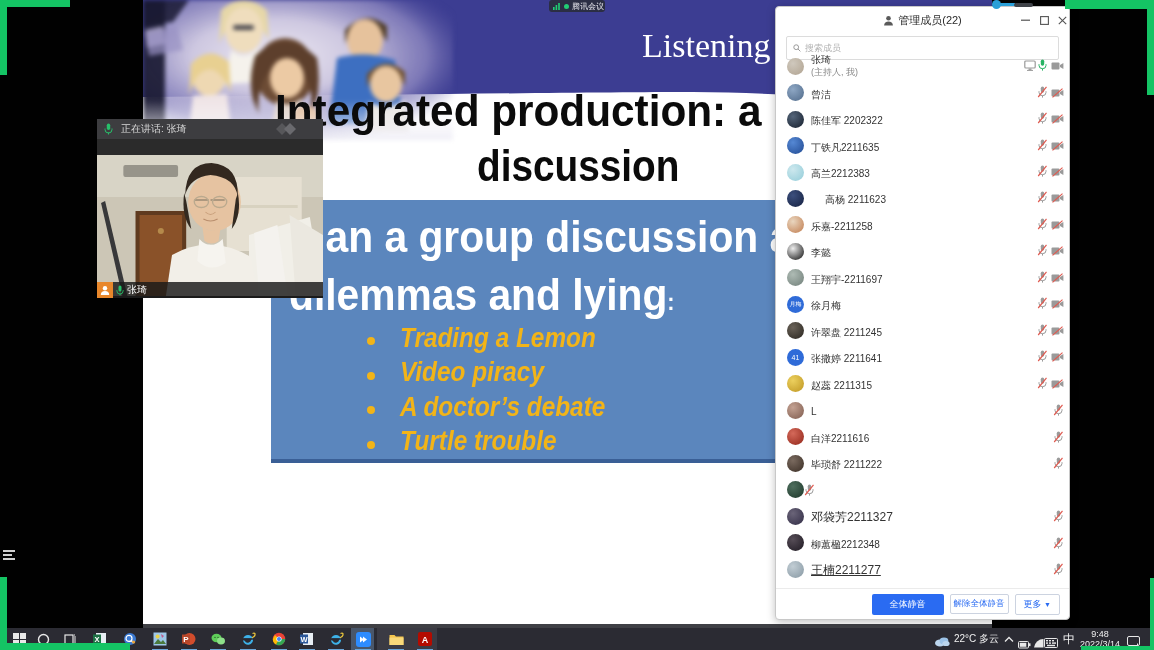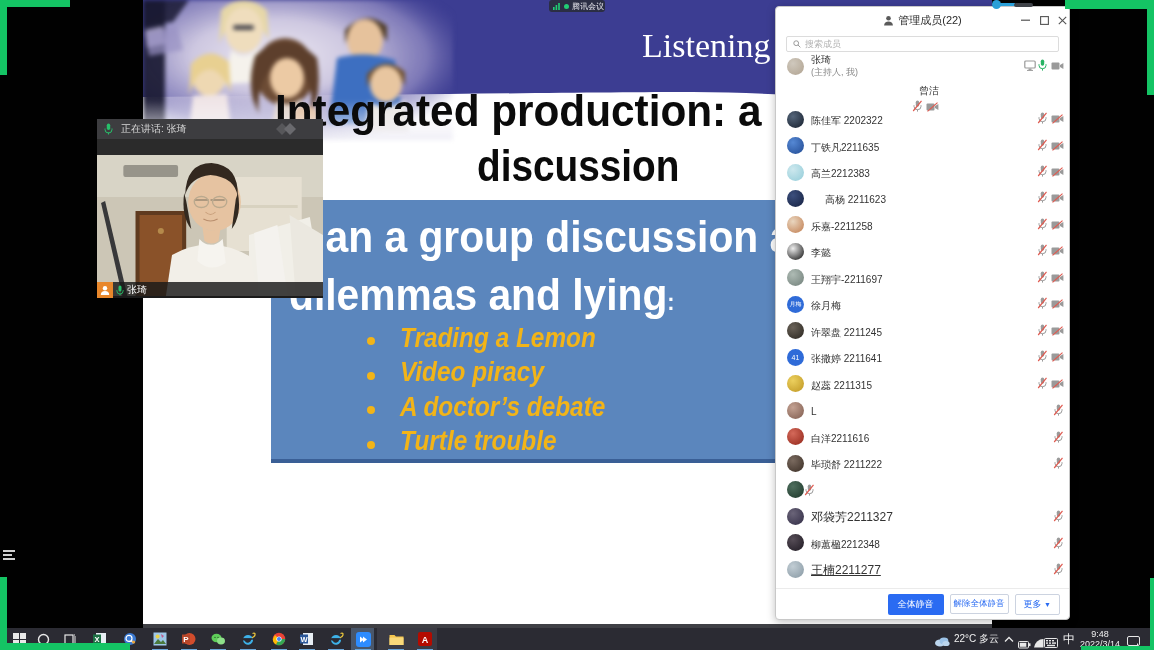"搜索成员" div { height: 16px -> 24px }
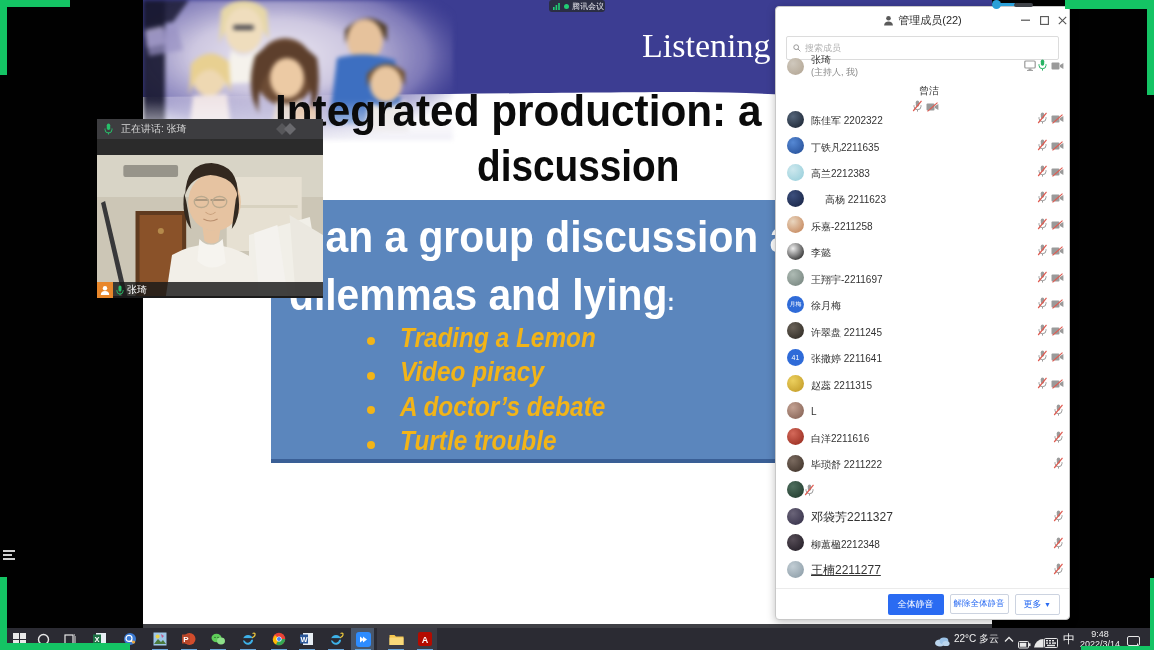"曾洁" div { flex-direction: column -> none }
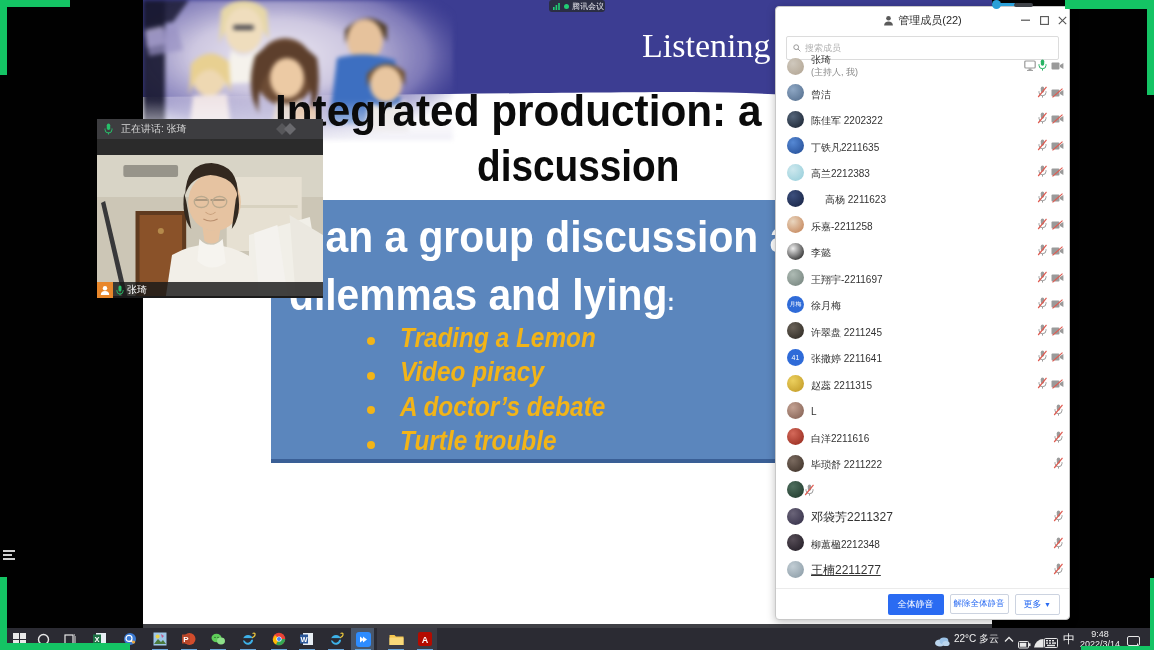"全体静音" div { padding: 4px 10px -> 4px 18px }
